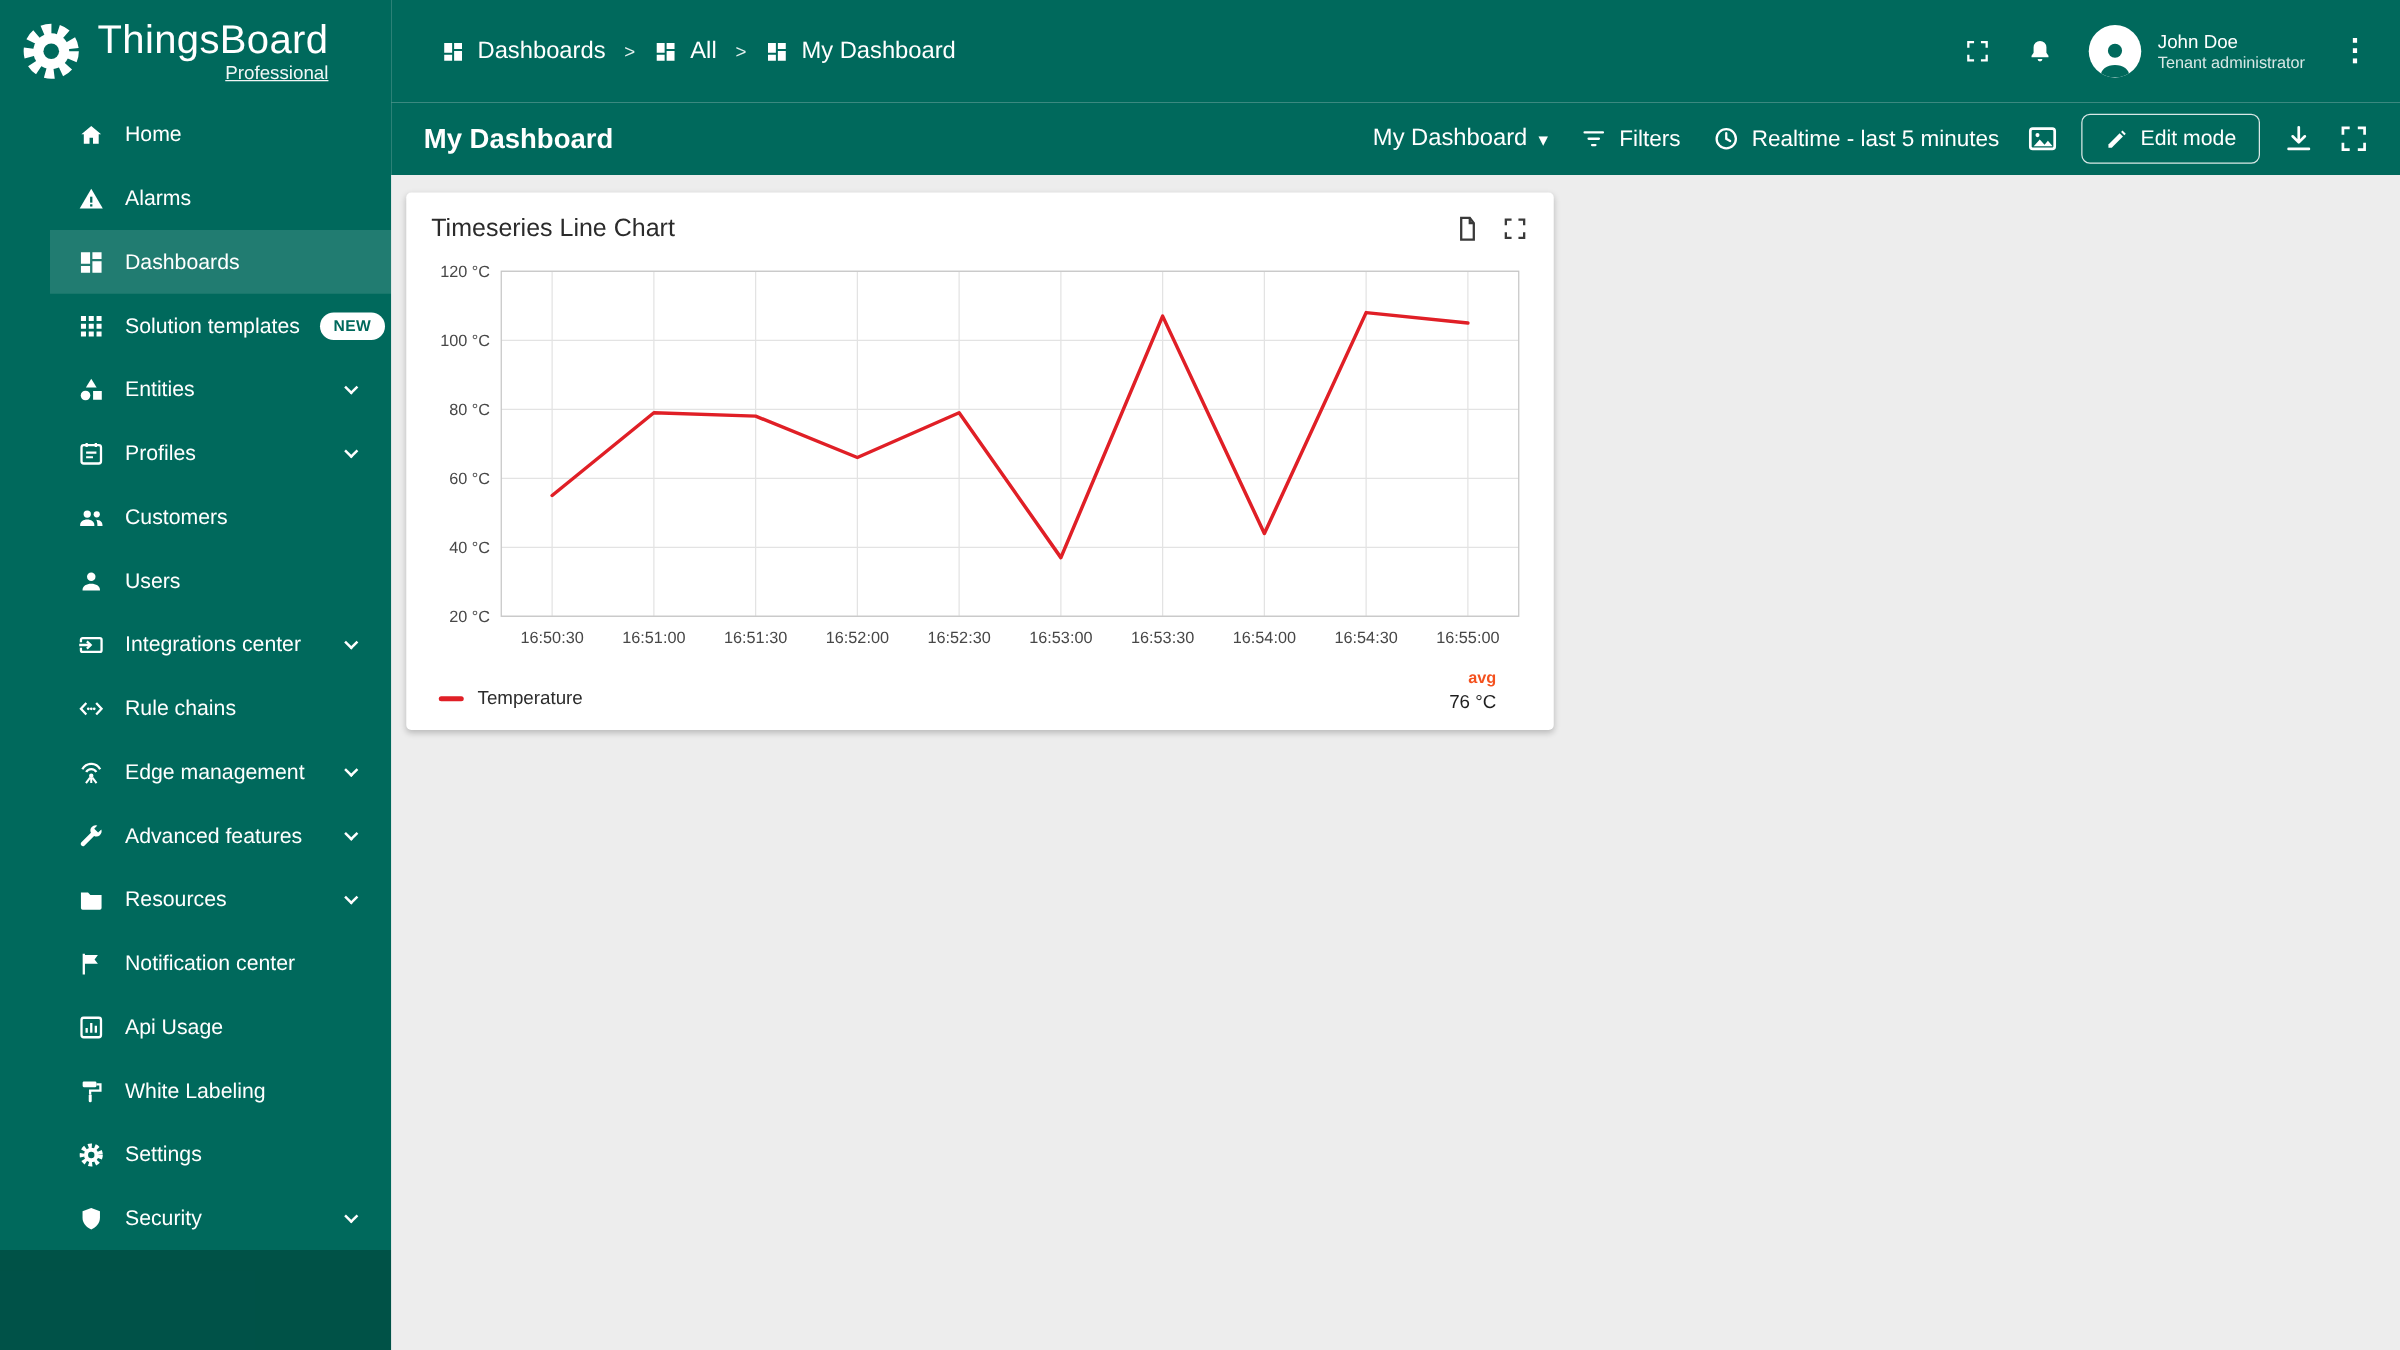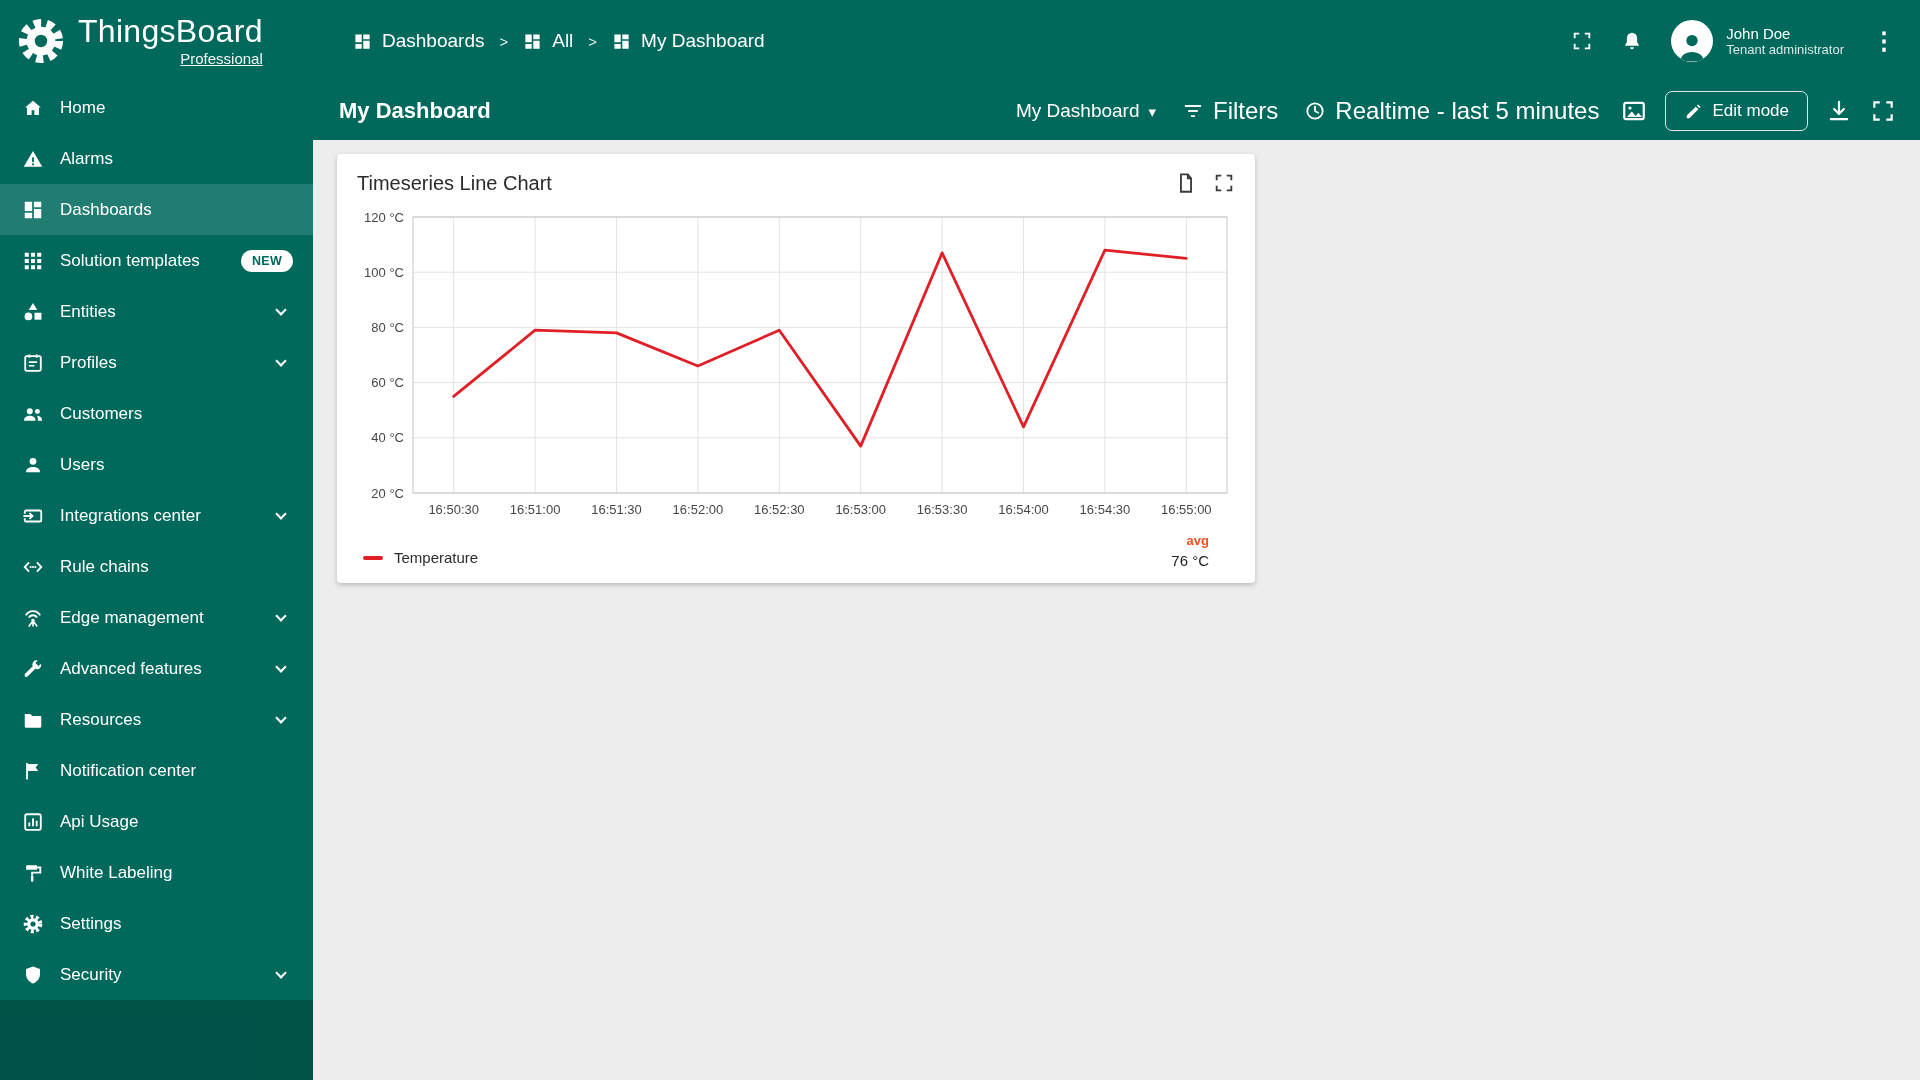"Home" .nav { padding-left: none -> 40px }
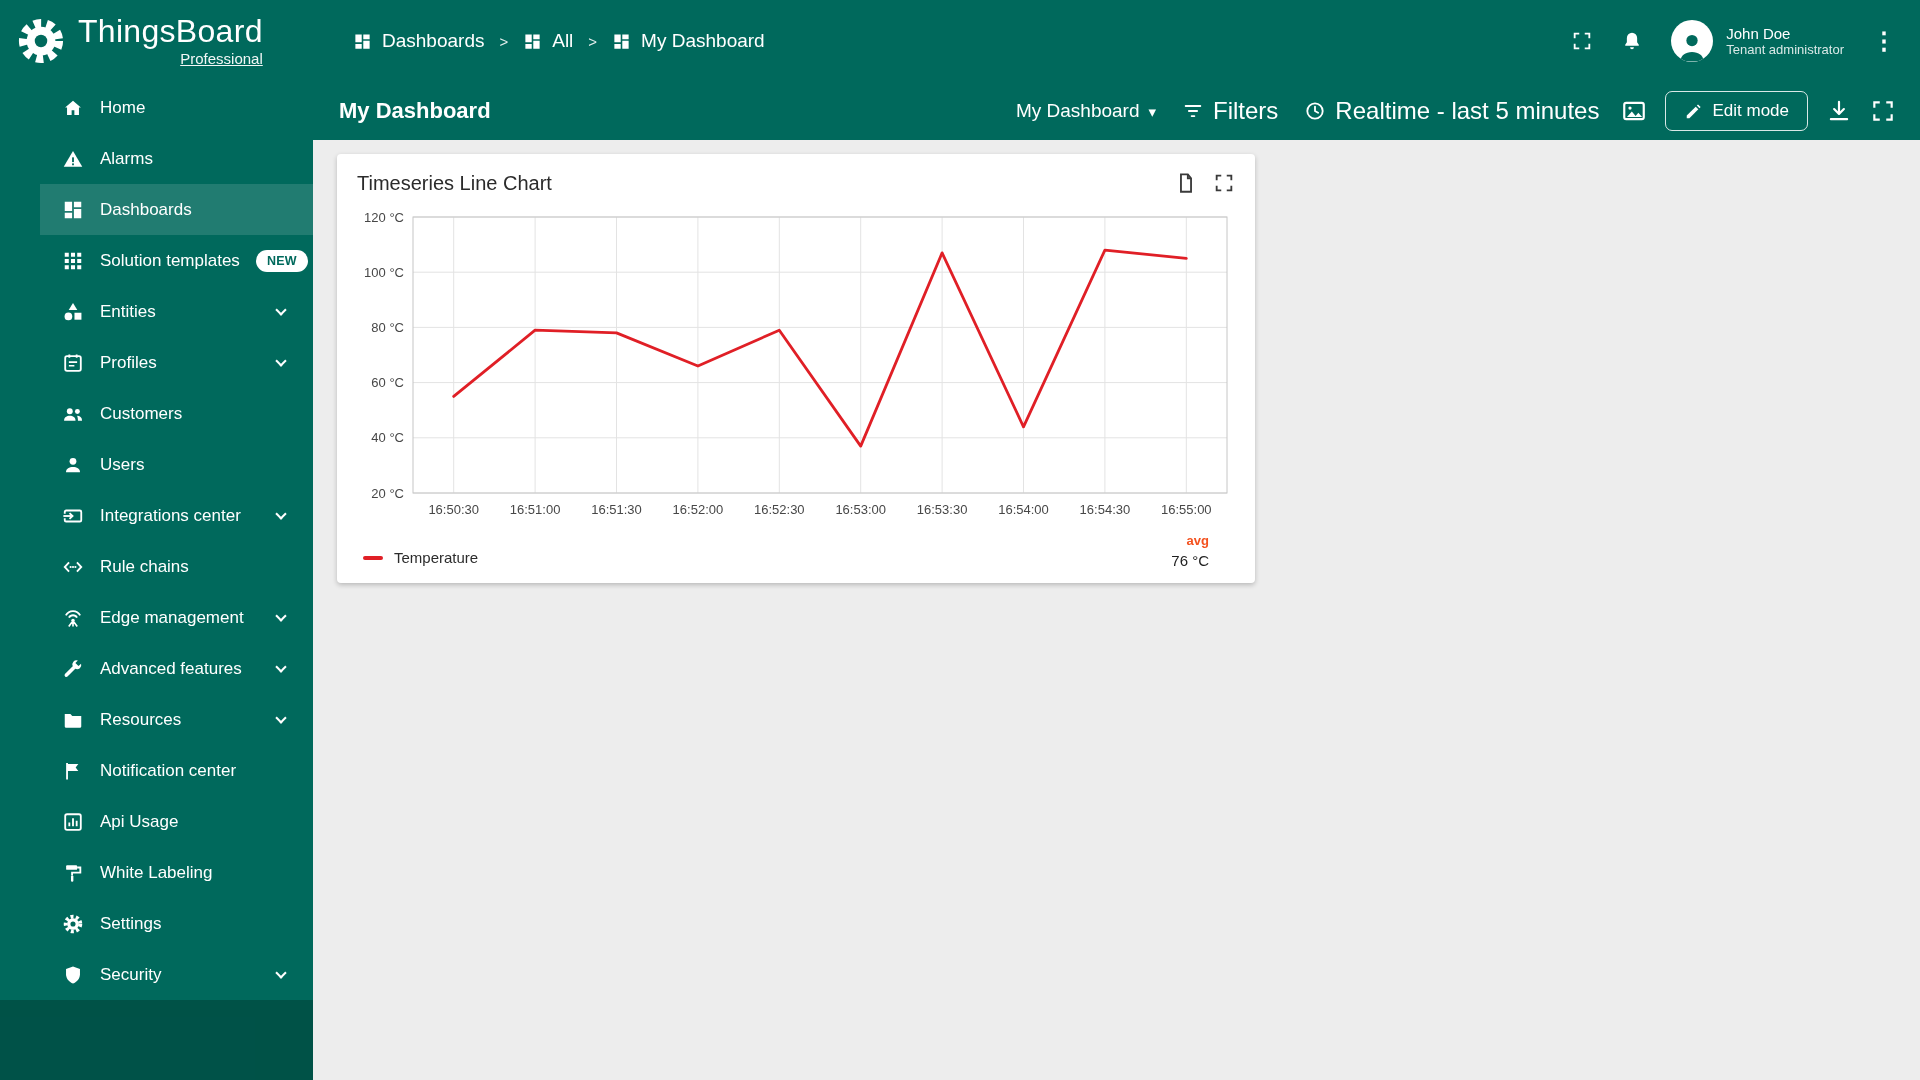"Filters" .tool-btn { font-size: 24px -> 18px }
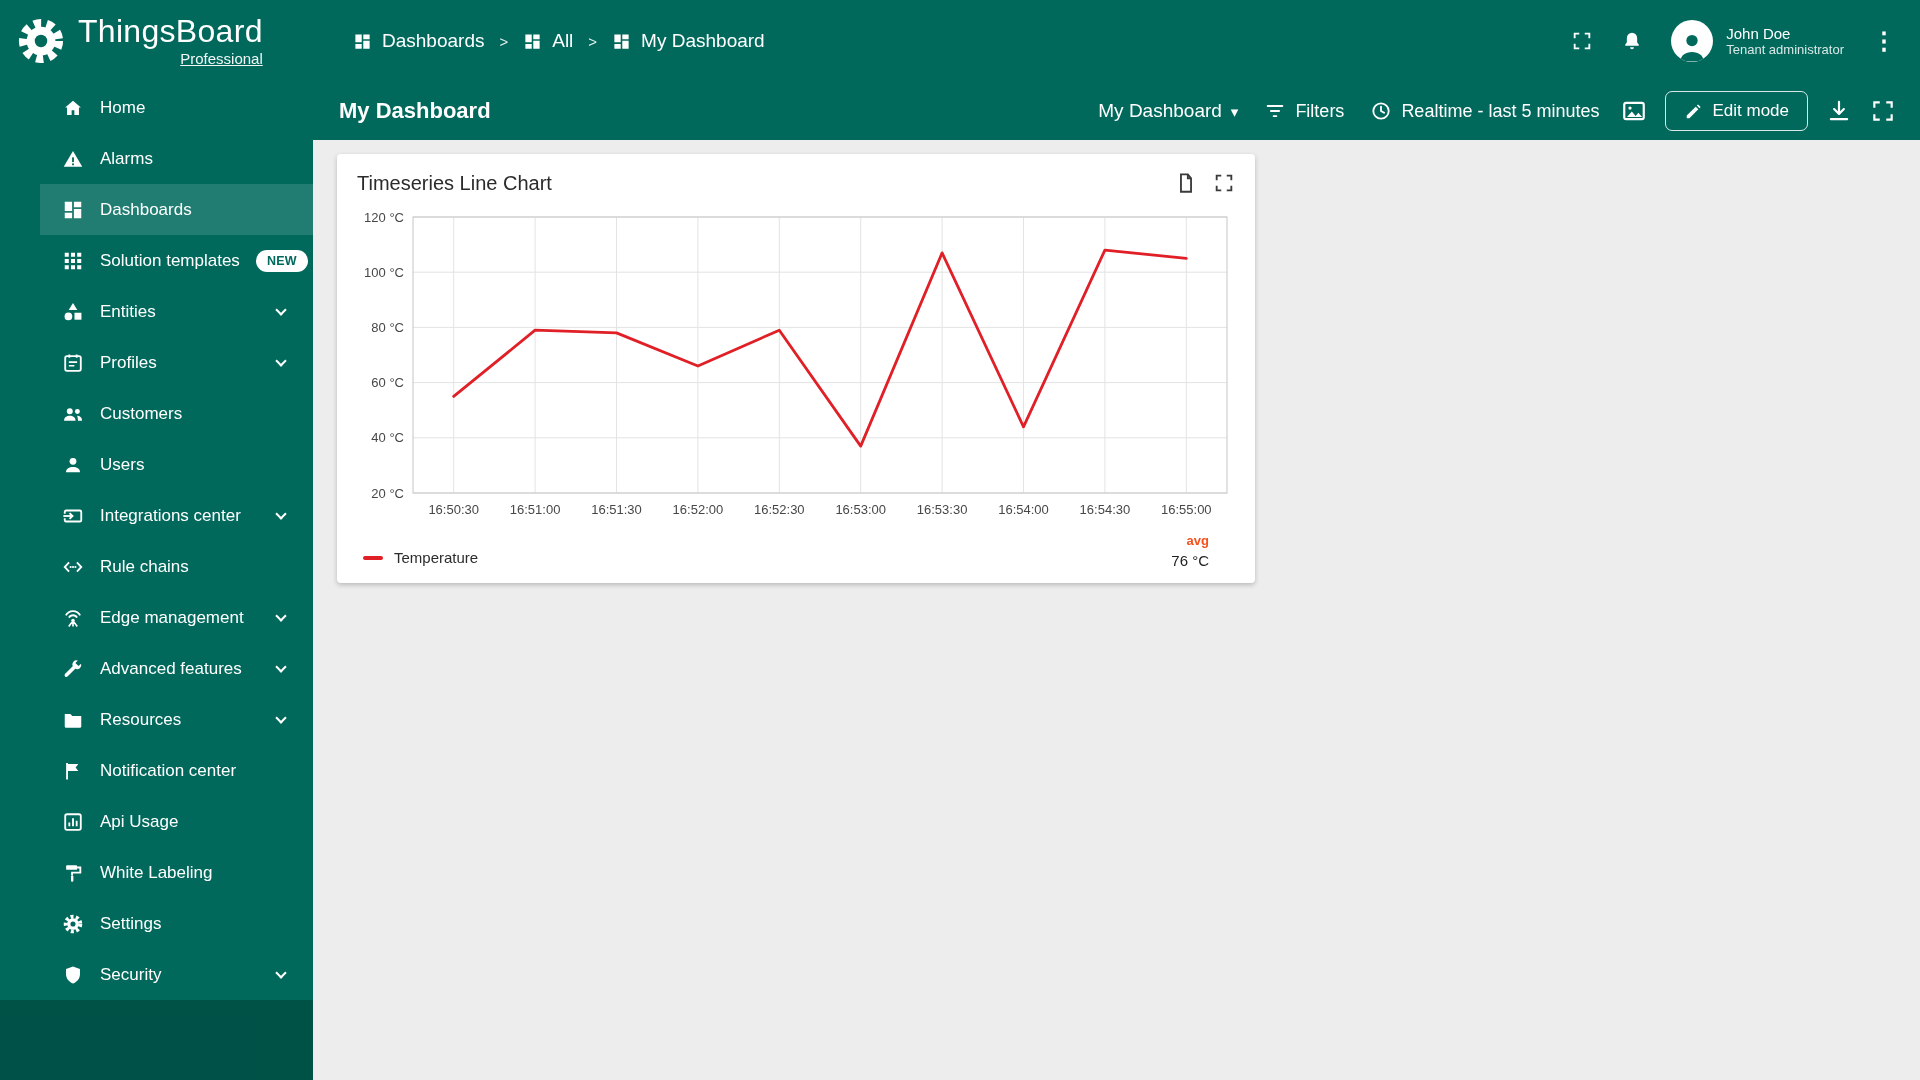"Timeseries Line Chart" .content { padding: 14px 0 0 24px -> 14px 0 0 12px }
